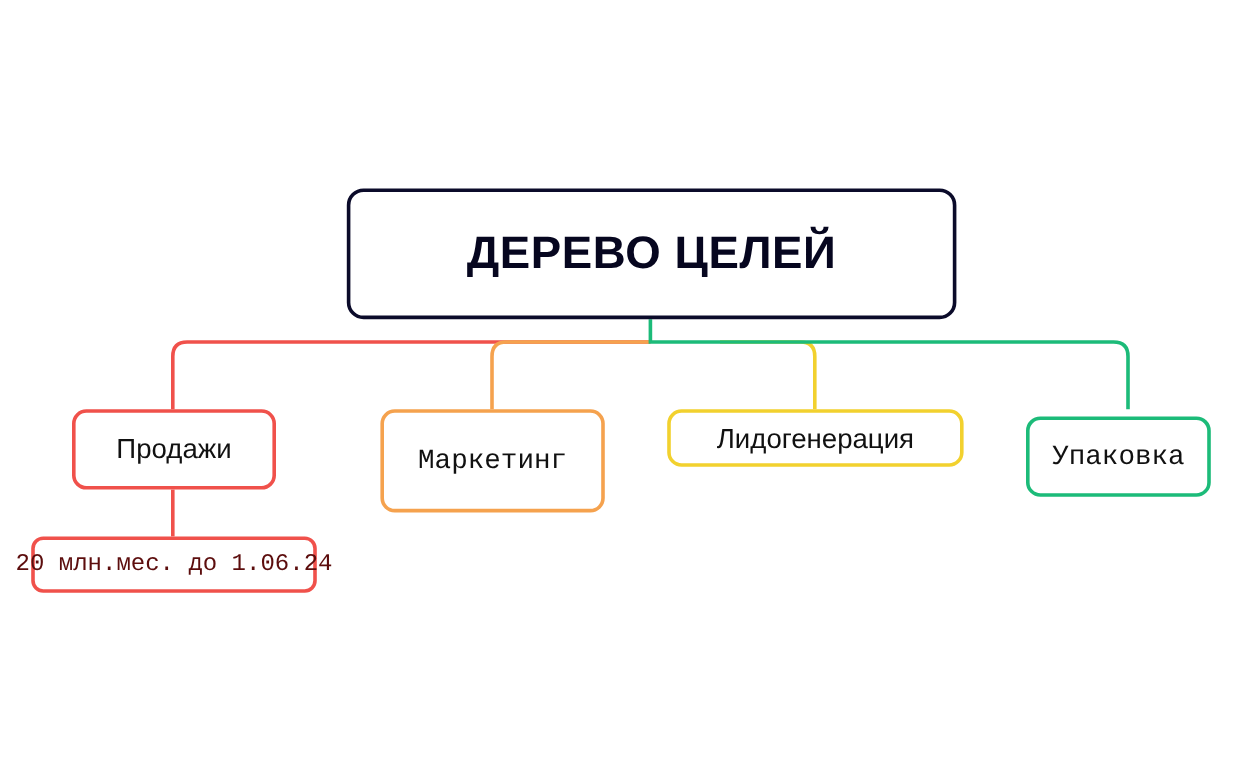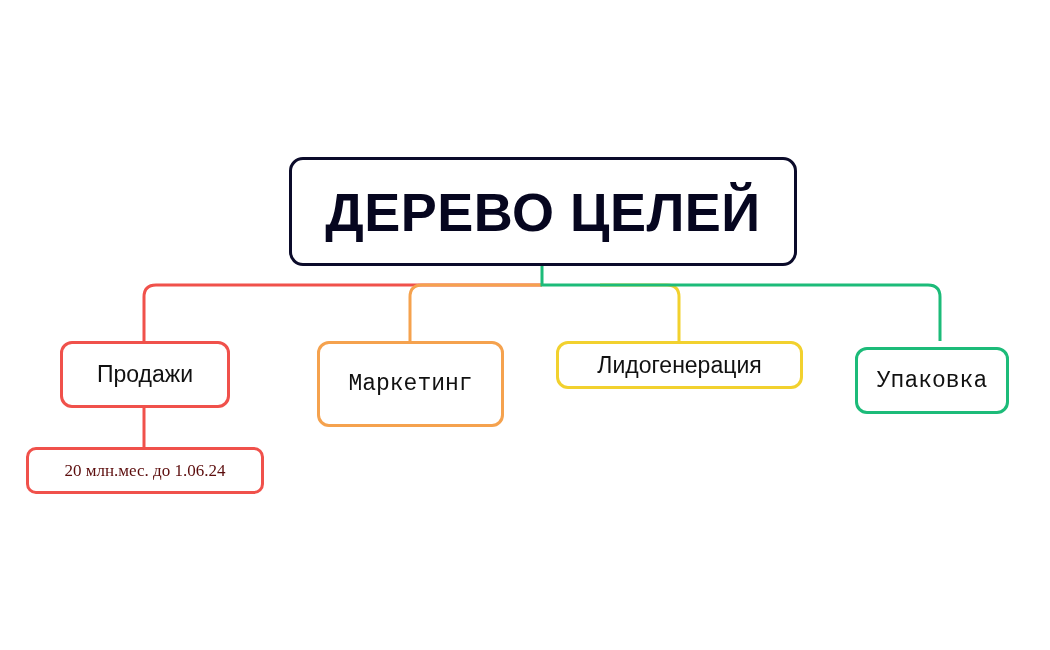"ДЕРЕВО ЦЕЛЕЙ" .root span { font-size: 54px -> 38px }
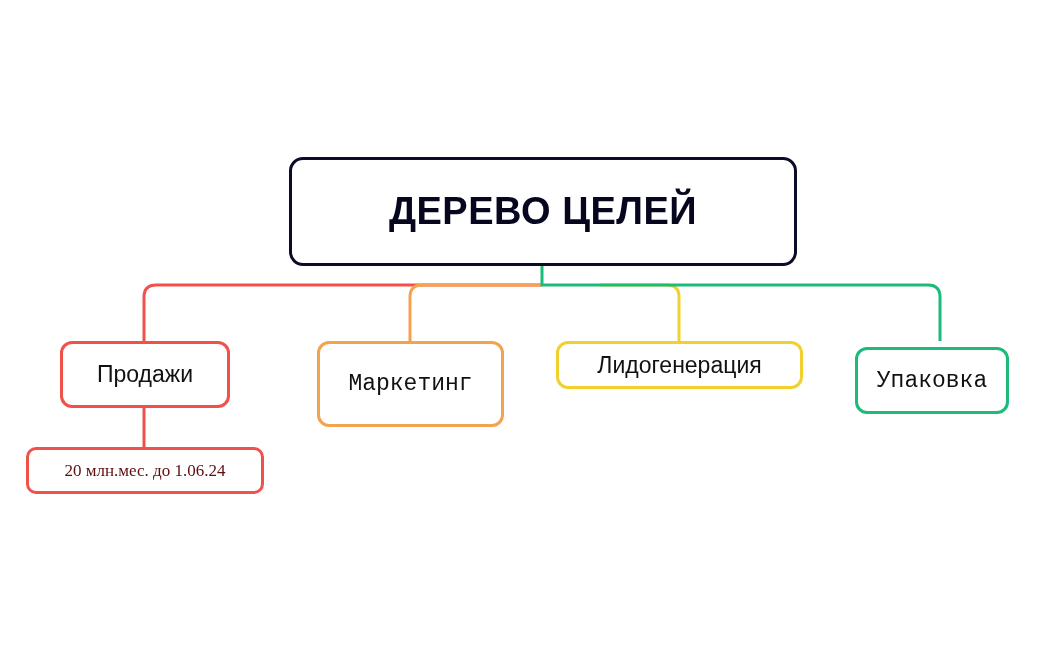"20 млн.мес. до 1.06.24" .sub span { font-family: Liberation Serif, serif -> Liberation Mono, monospace; font-size: 17px -> 20px }
